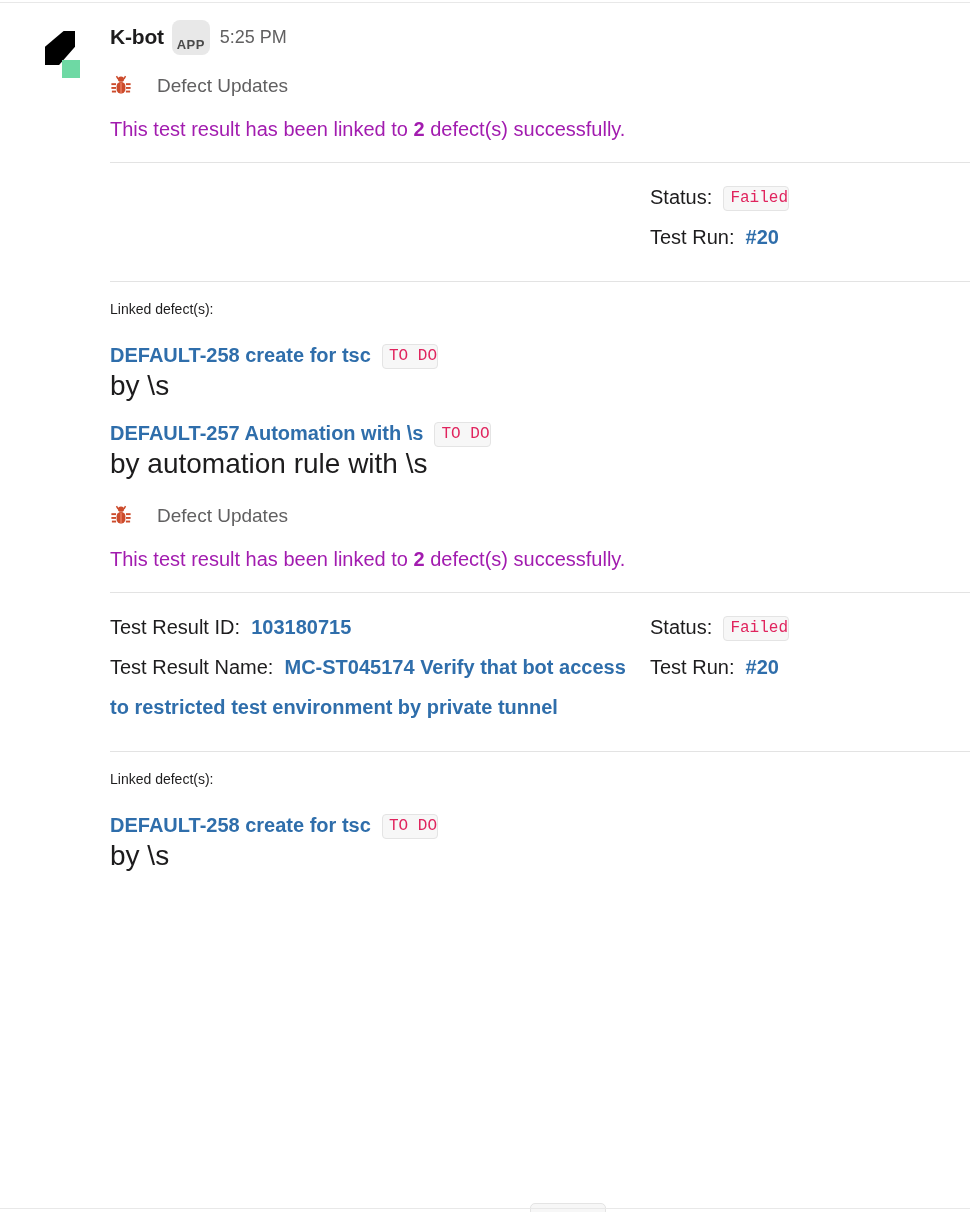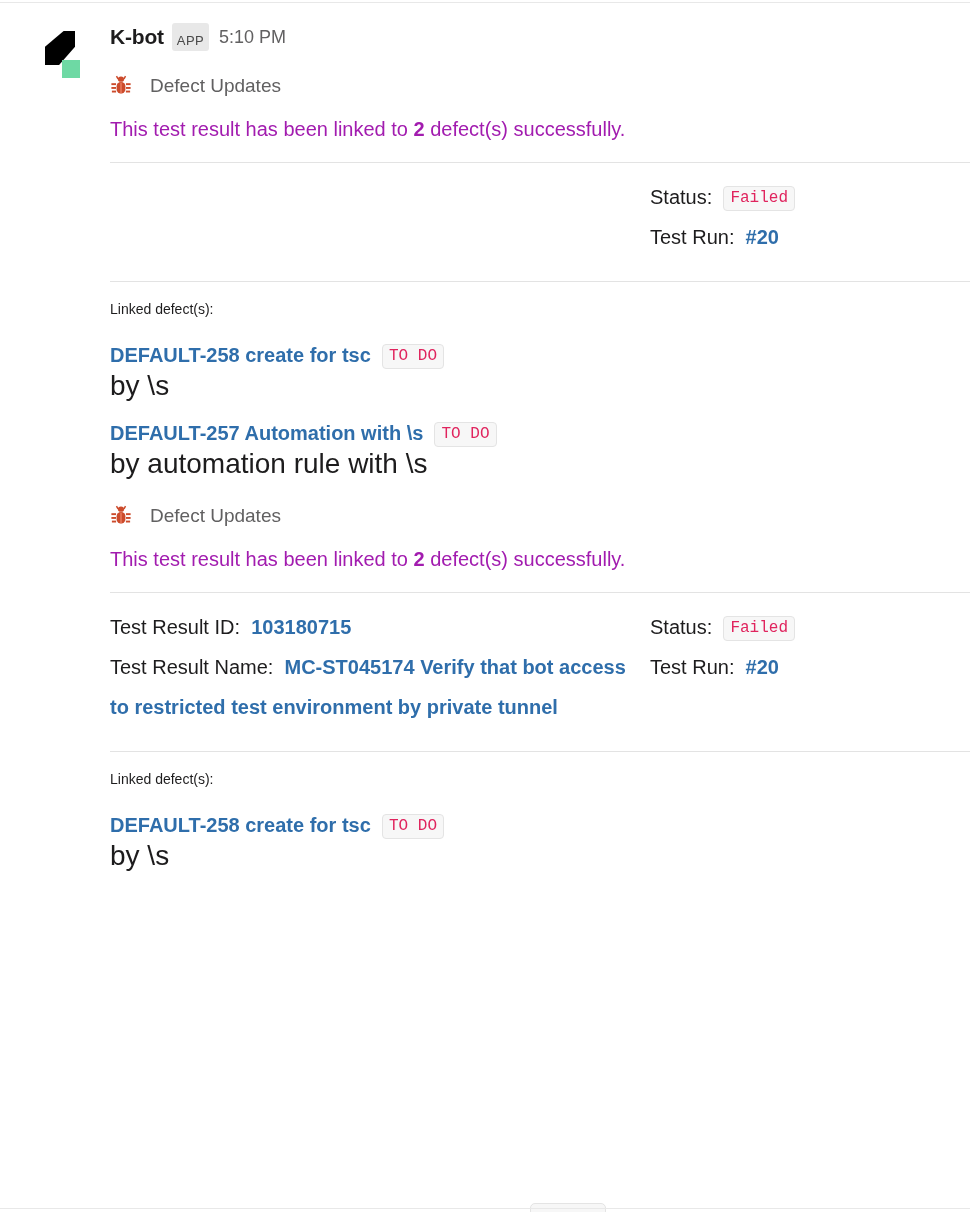"APP" .app-badge { border-radius: 3px -> 8px; font-weight: normal -> bold; padding: 10px 5px 2px 5px -> 17px 5px 2px 5px }
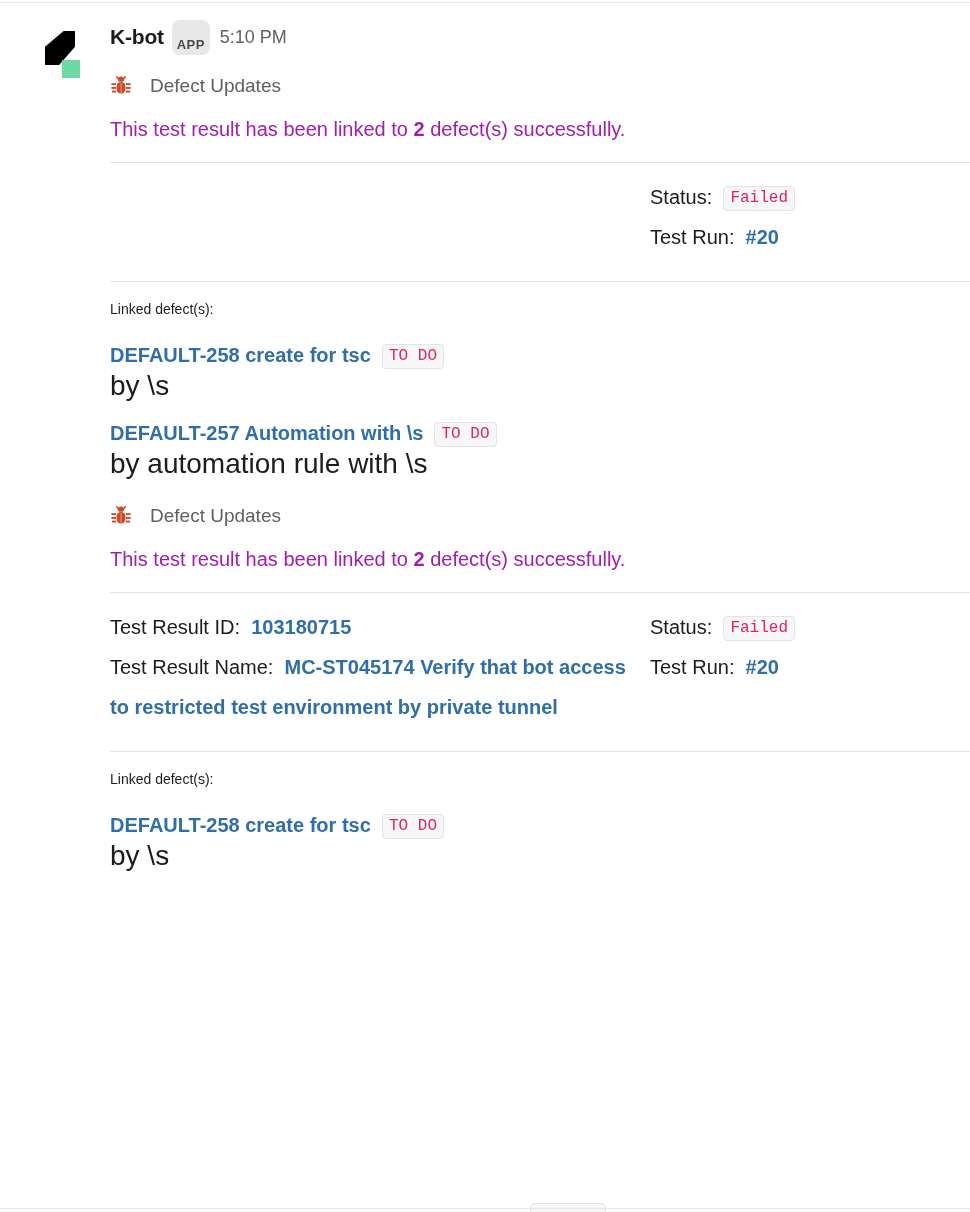"5:10 PM" span.timestamp { text: 5:10 -> 5:25 }
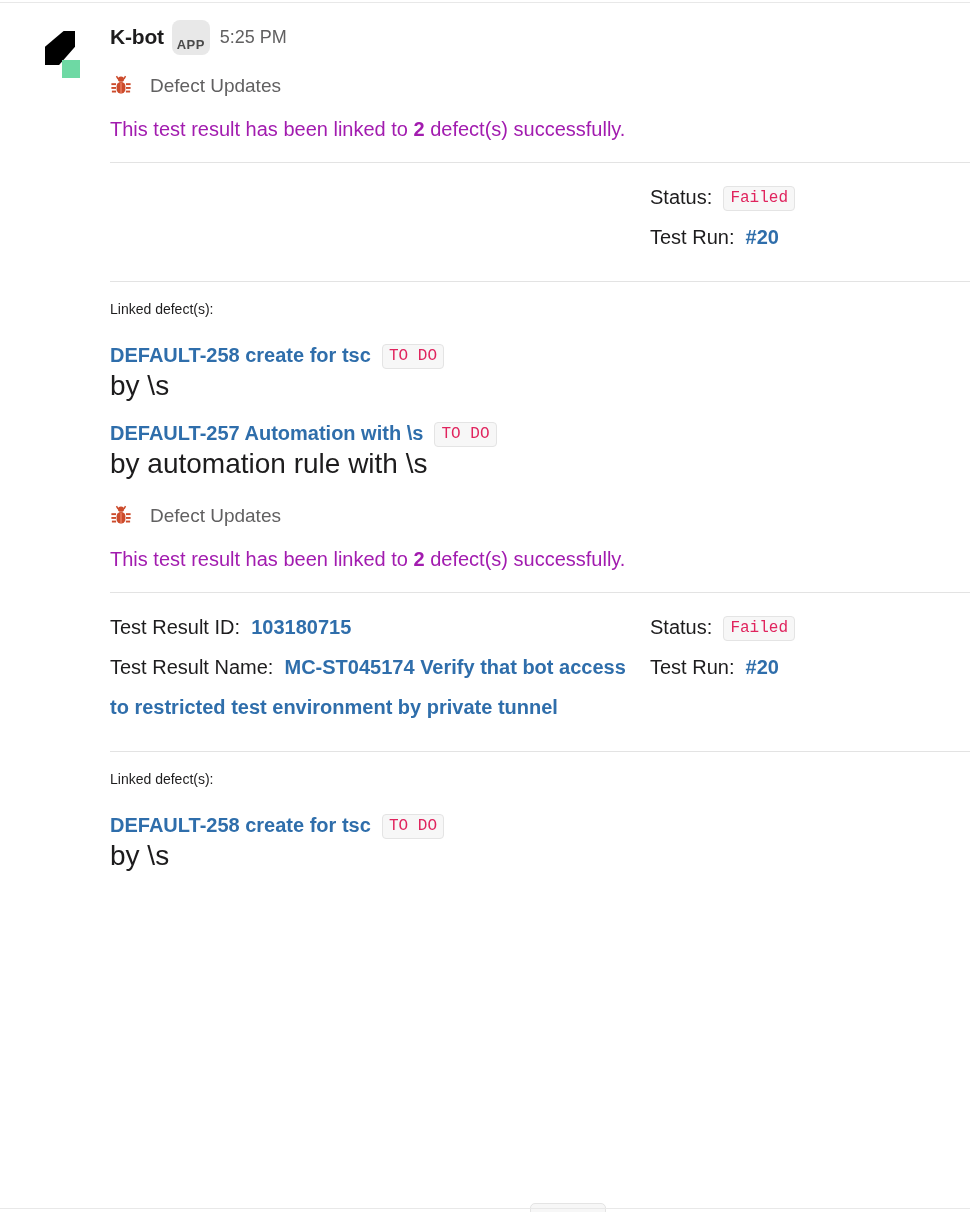"Defect Updates" .attachment-title { gap: 18px -> 25px }
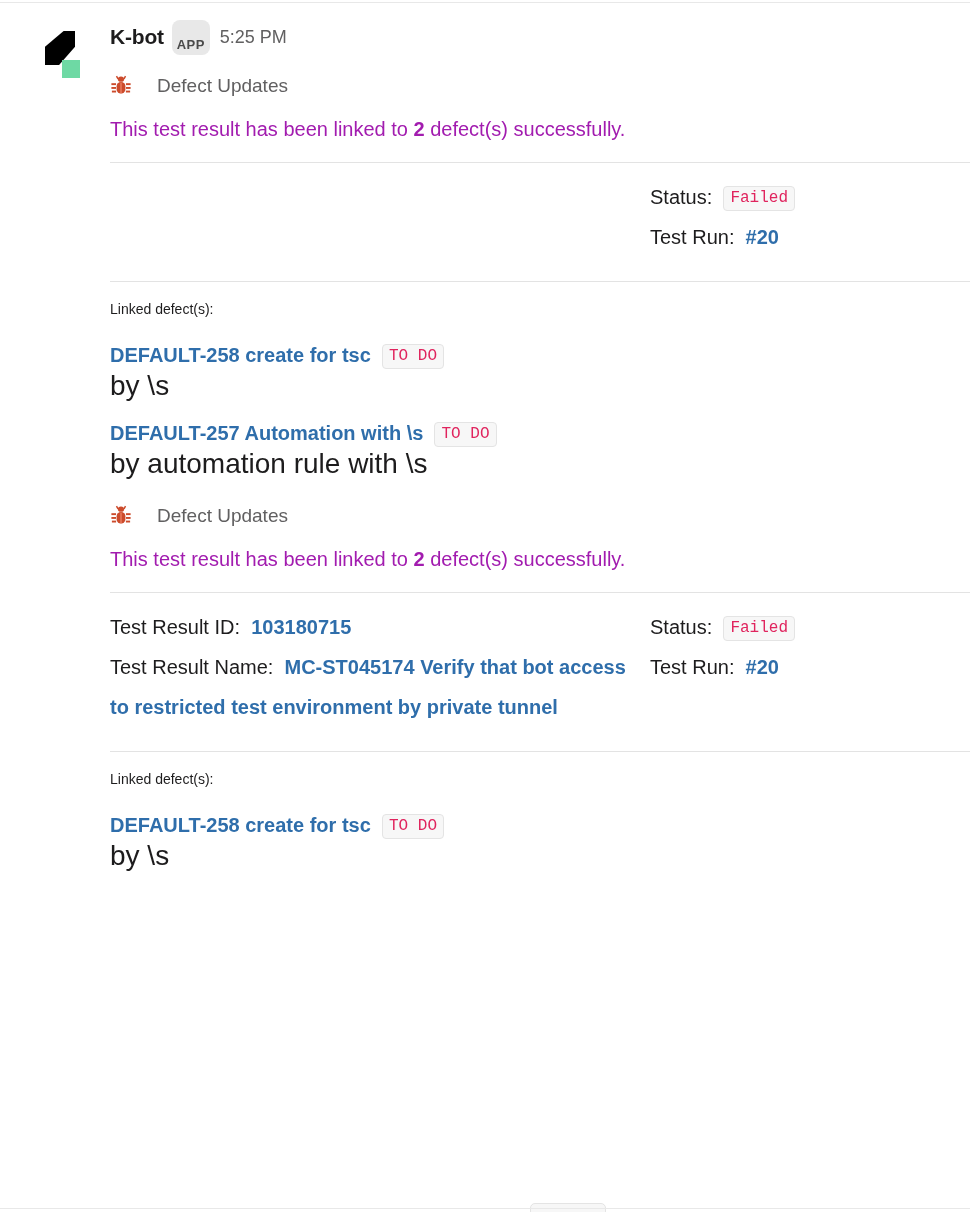"Failed" .code-badge { padding: 1px 6px 2px 6px -> 1px 0 2px 6px }
